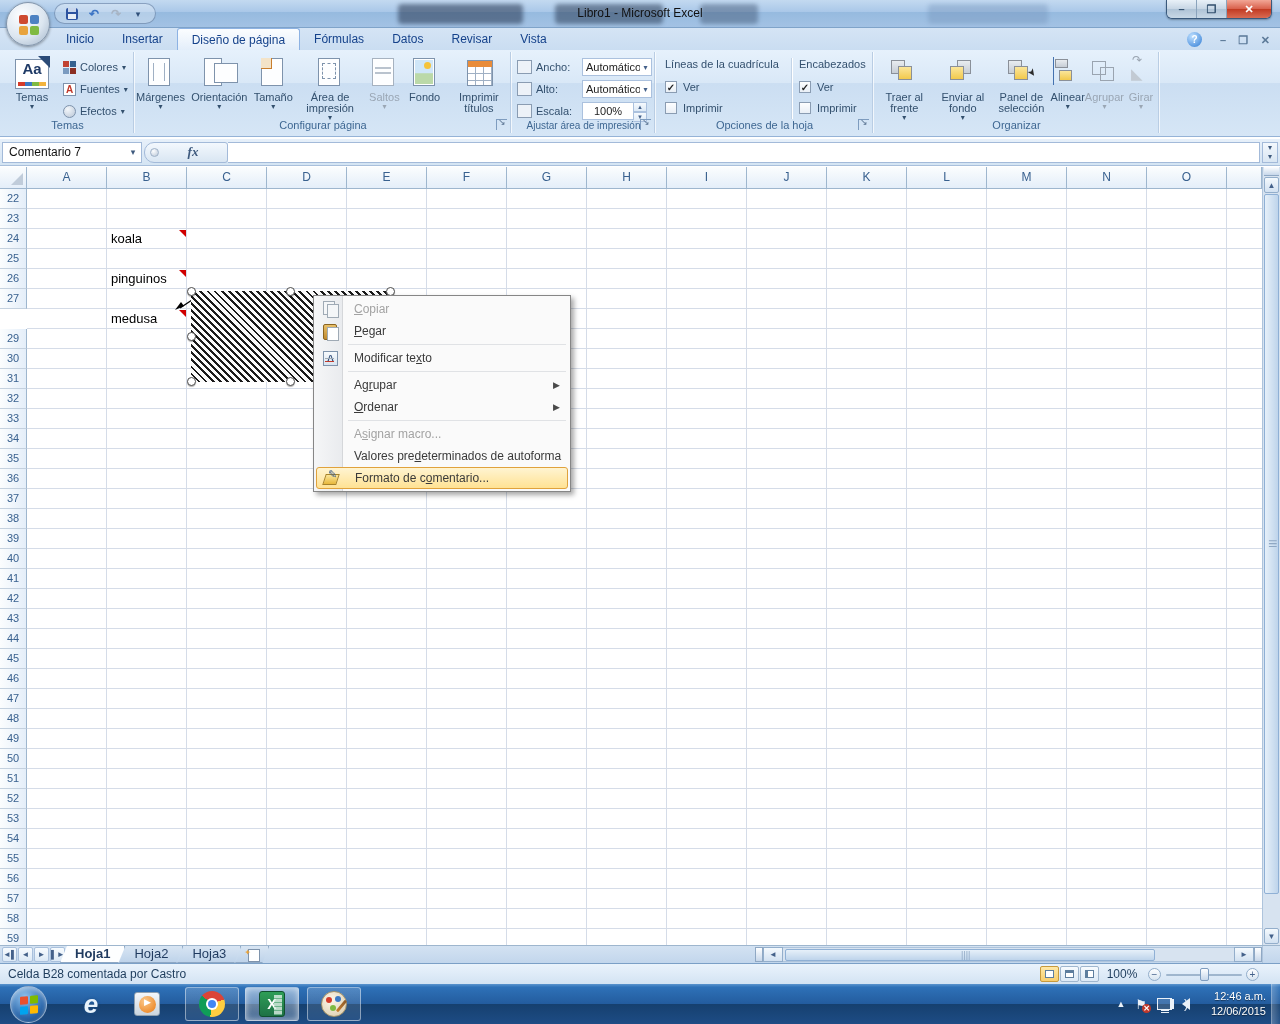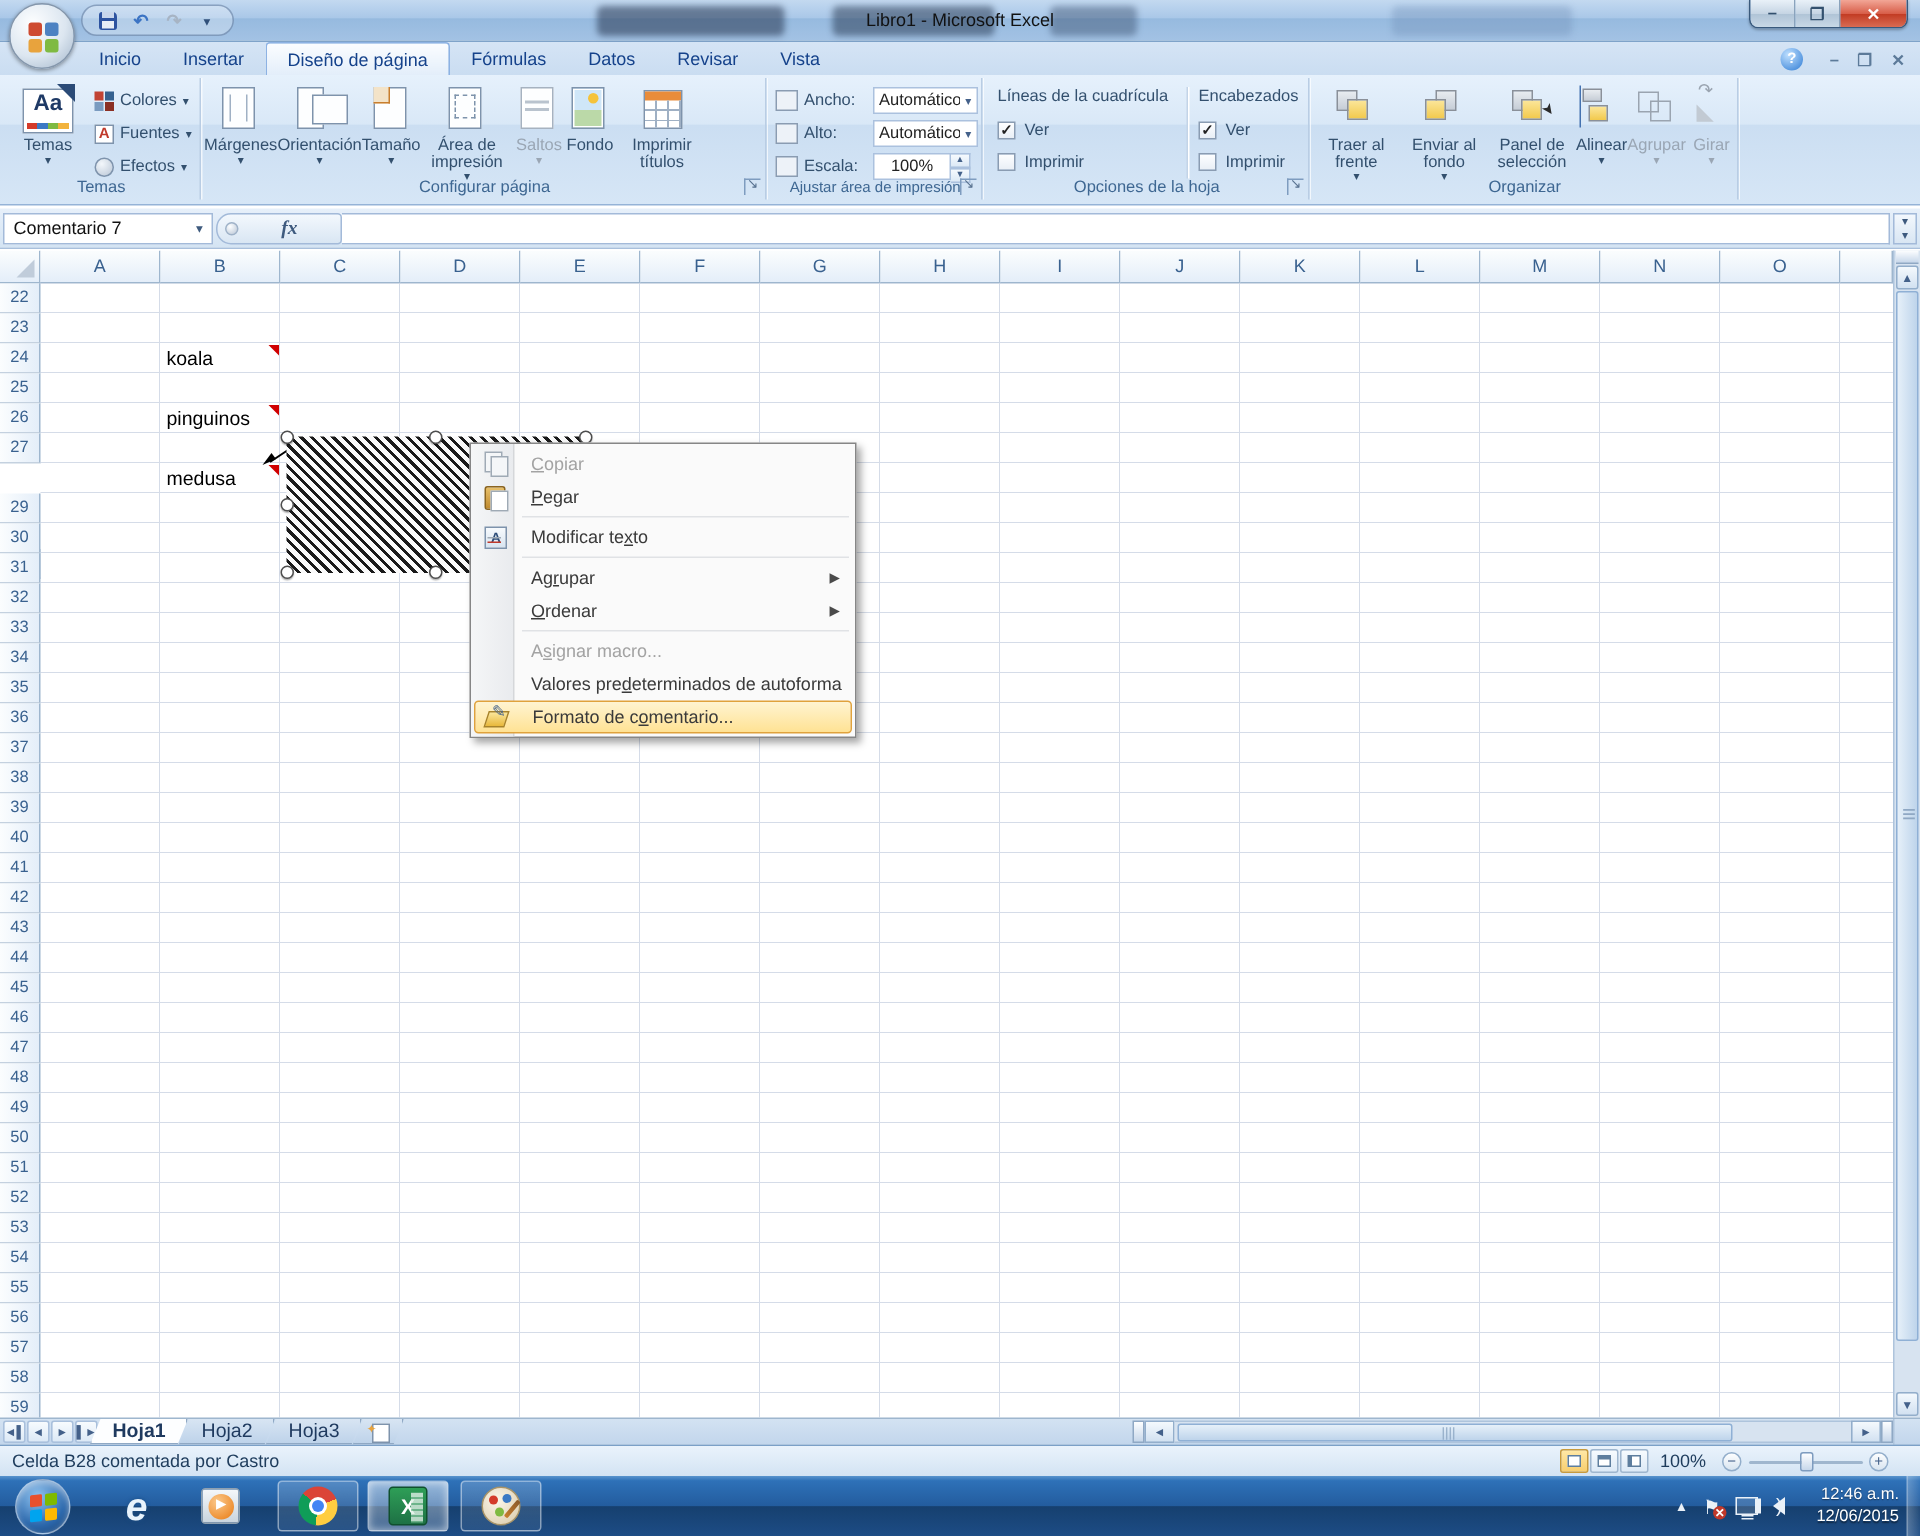"Márgenes" div { justify-content: flex-start -> space-between }
